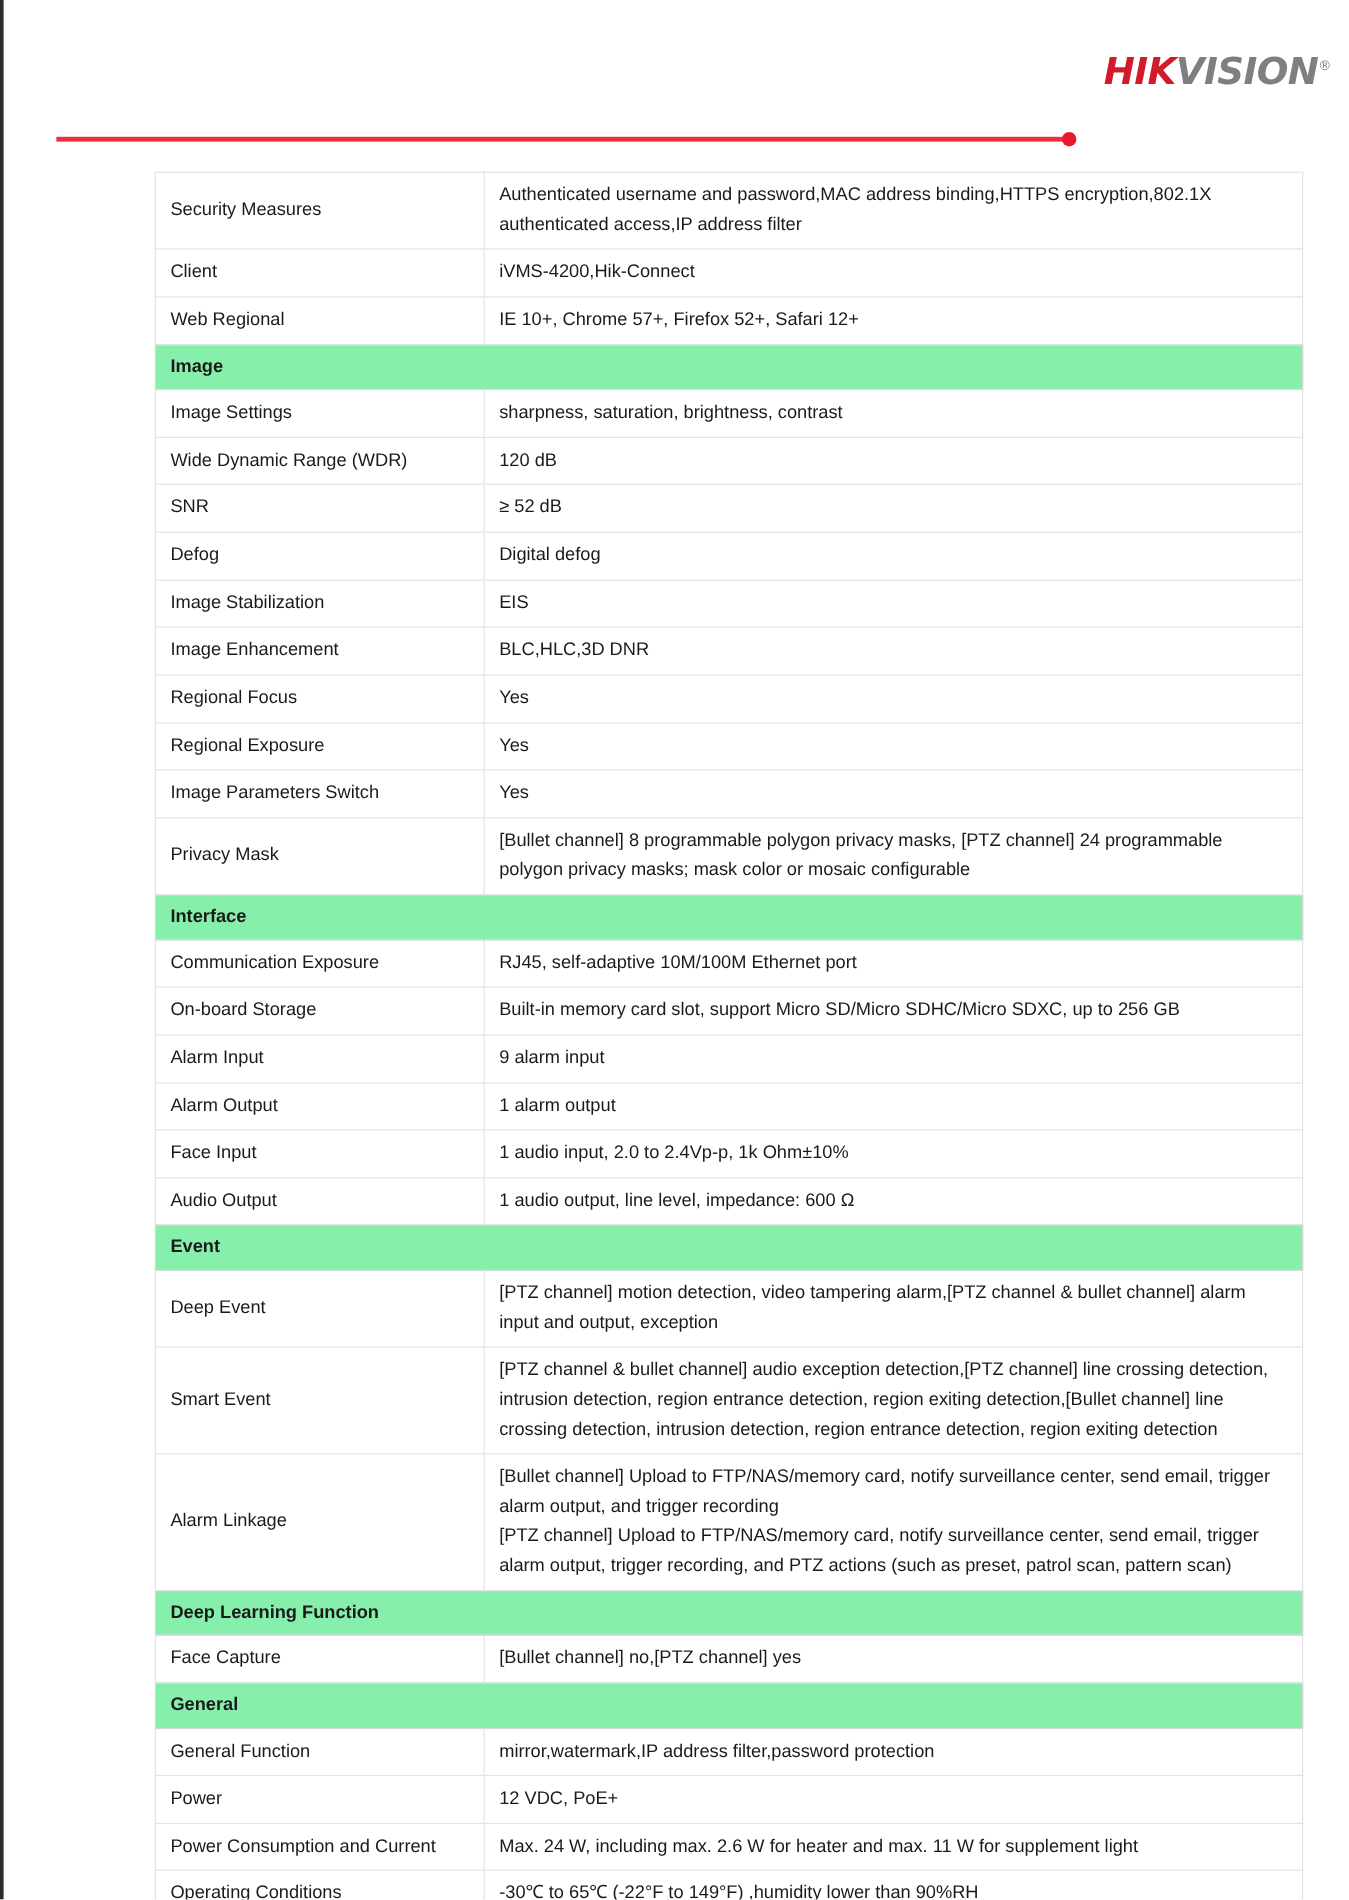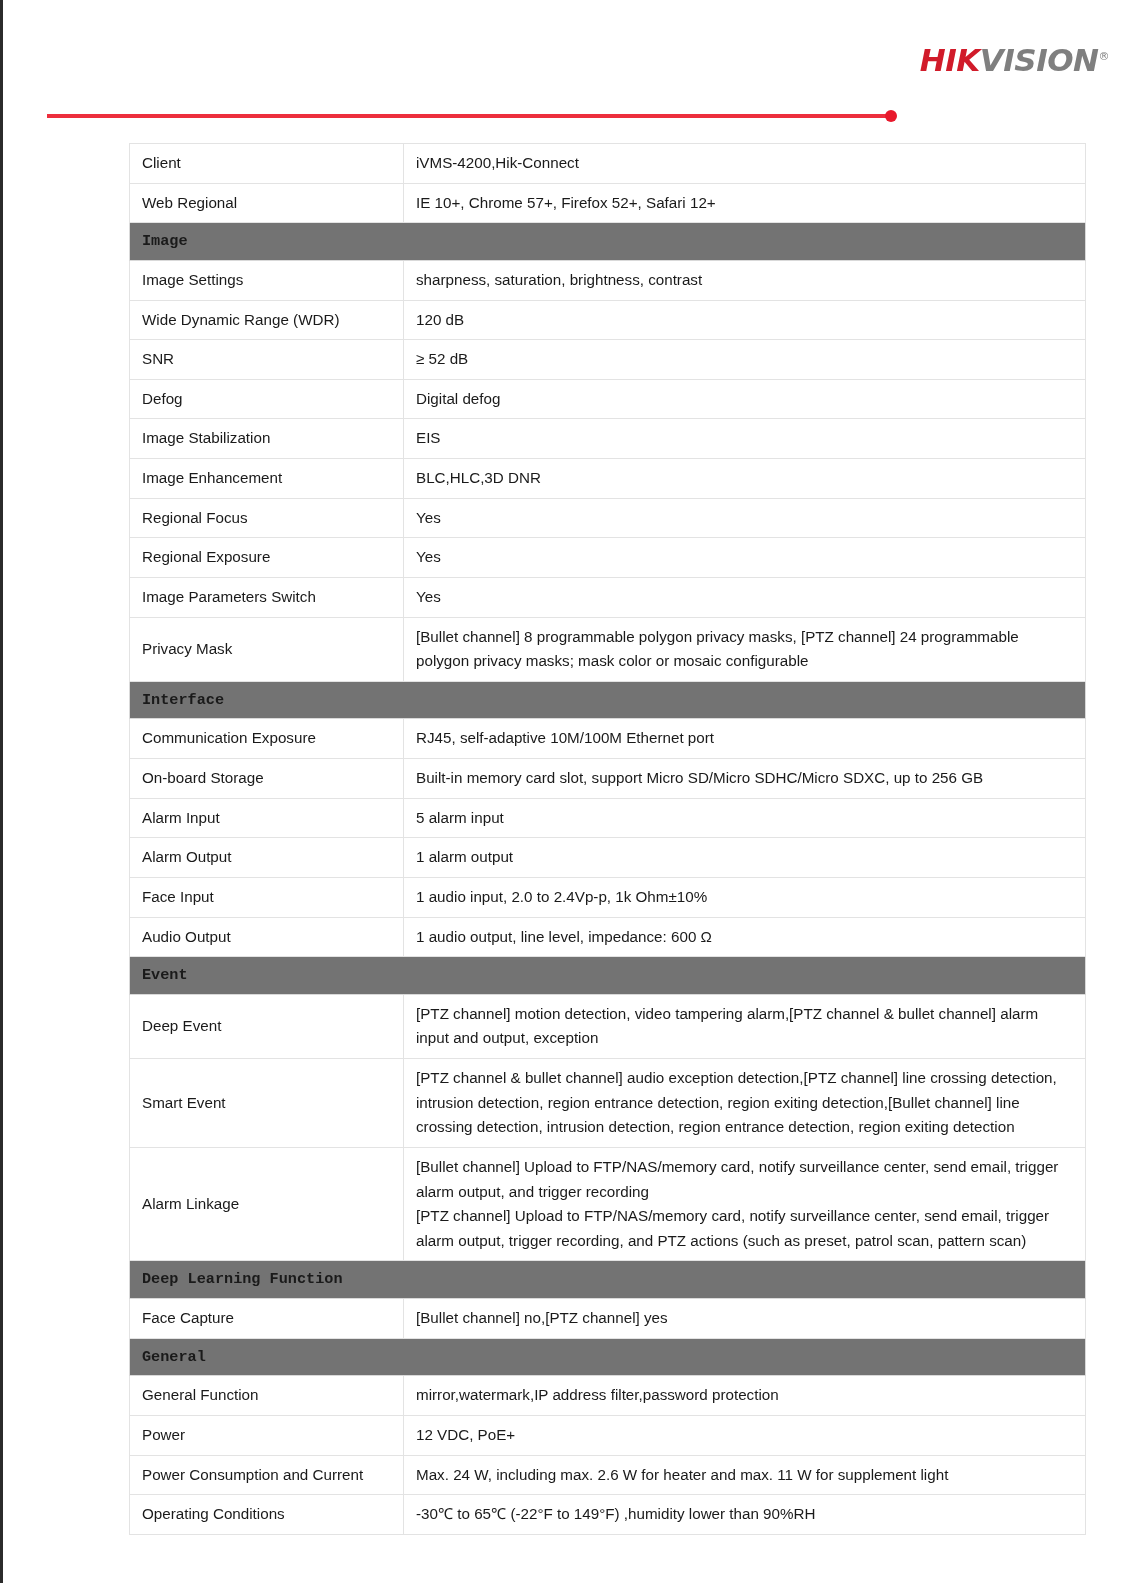"Security Measures" tr { html: none -> <tr> <td>Security Measures</td> <td>Authenticated username and password,MAC address binding,HTTPS encryption,802.1X authenticated access,IP address filter</td> </tr> }
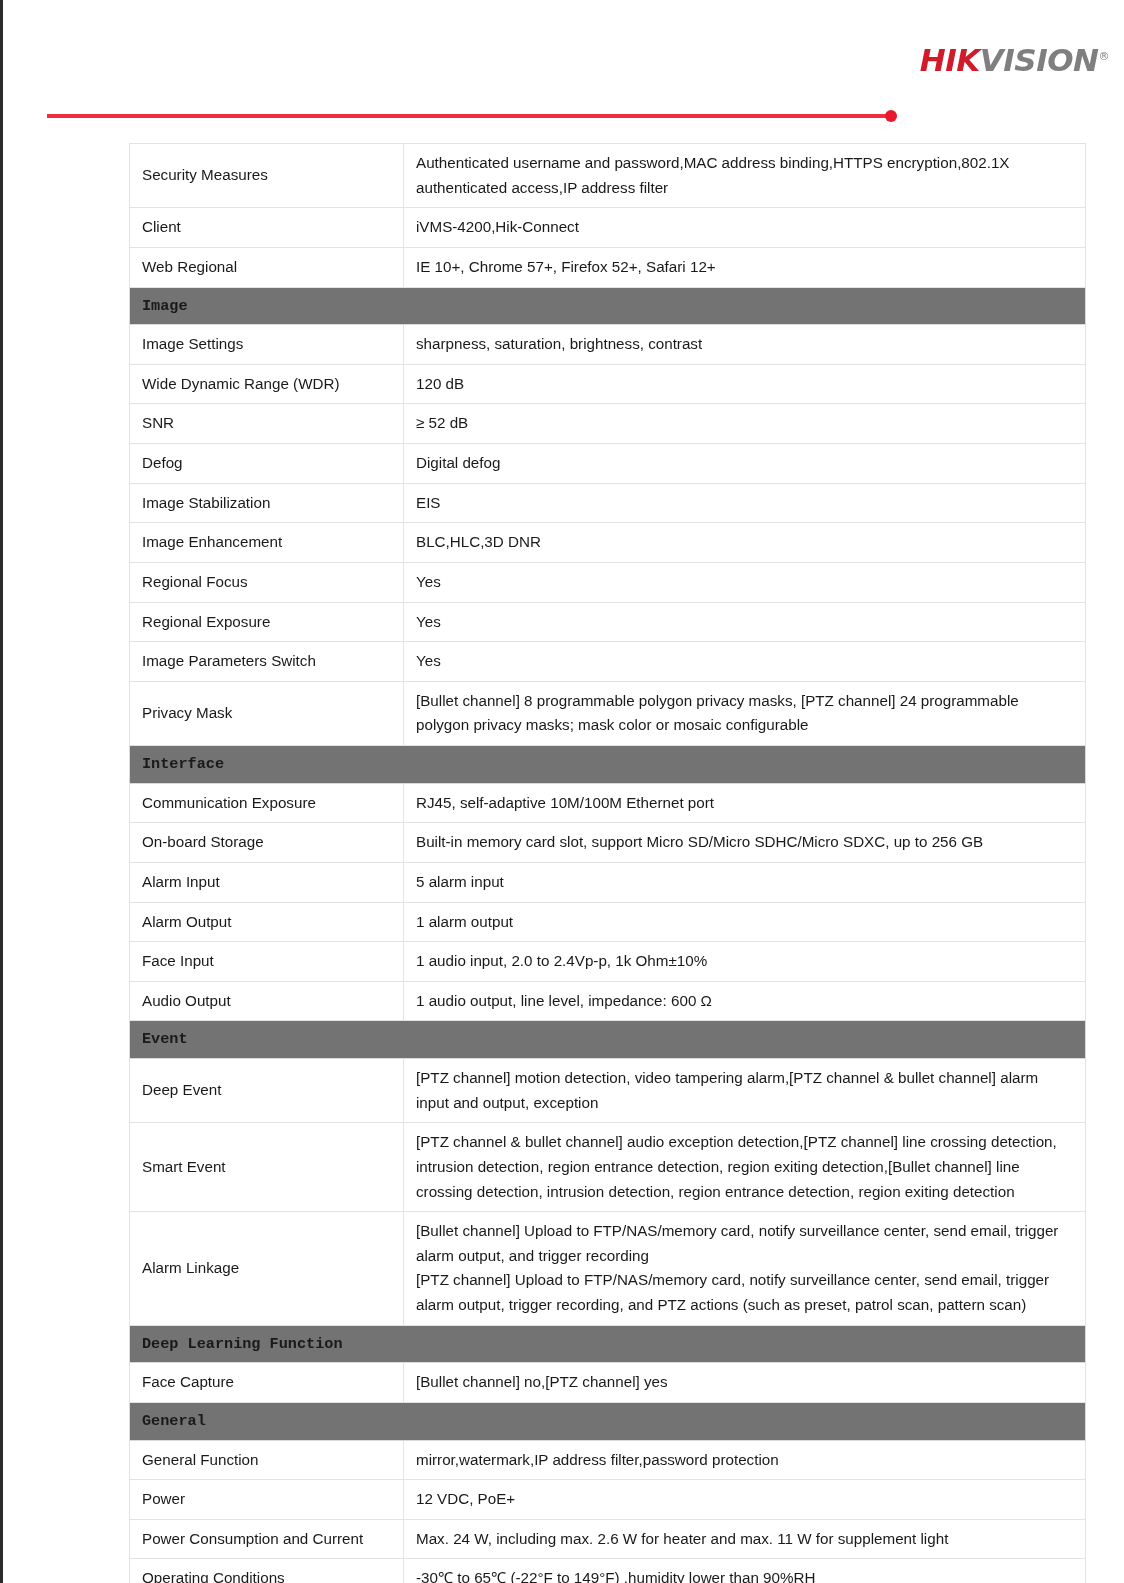"Image" tr.section td { background: #737373 -> #86efac; font-family: Liberation Mono, monospace -> none }
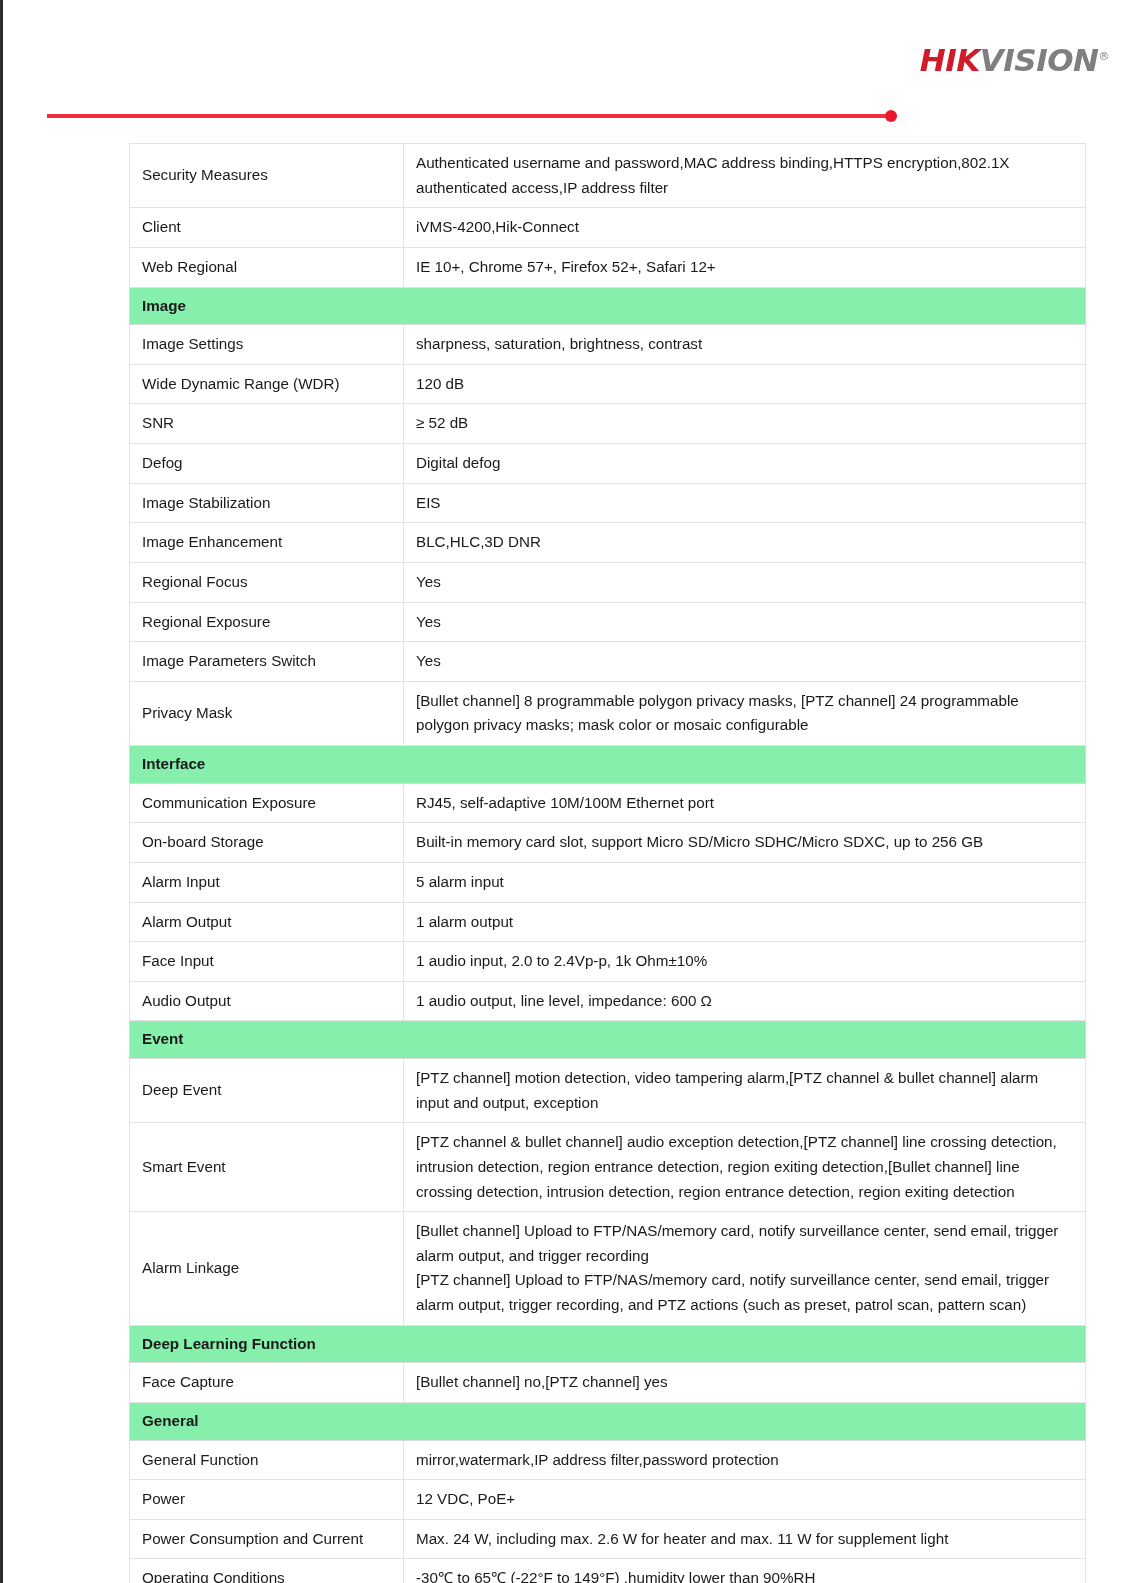"5 alarm input" td.value { text: 5 -> 9 }
